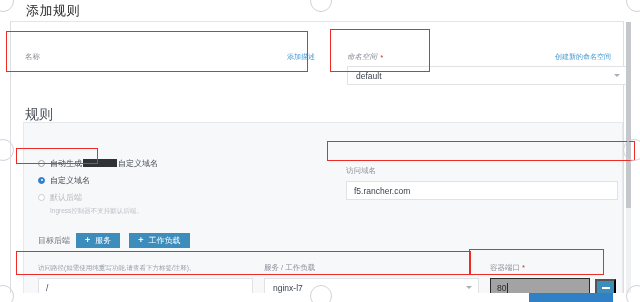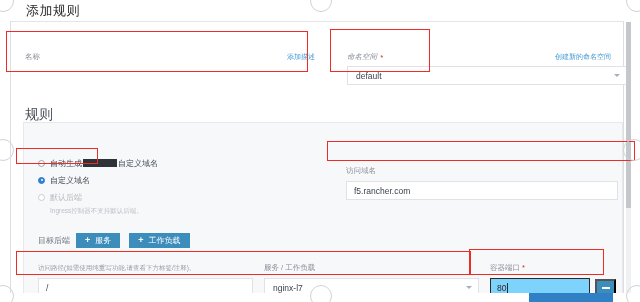"80" .port-input { background: #7dd3fc -> #a3a3a3 }
